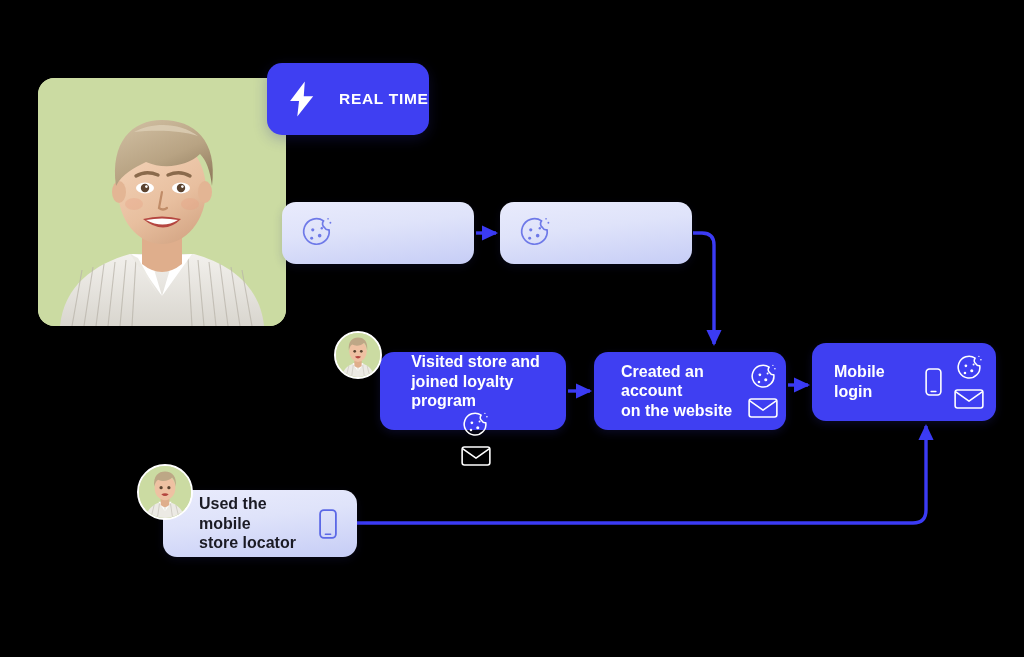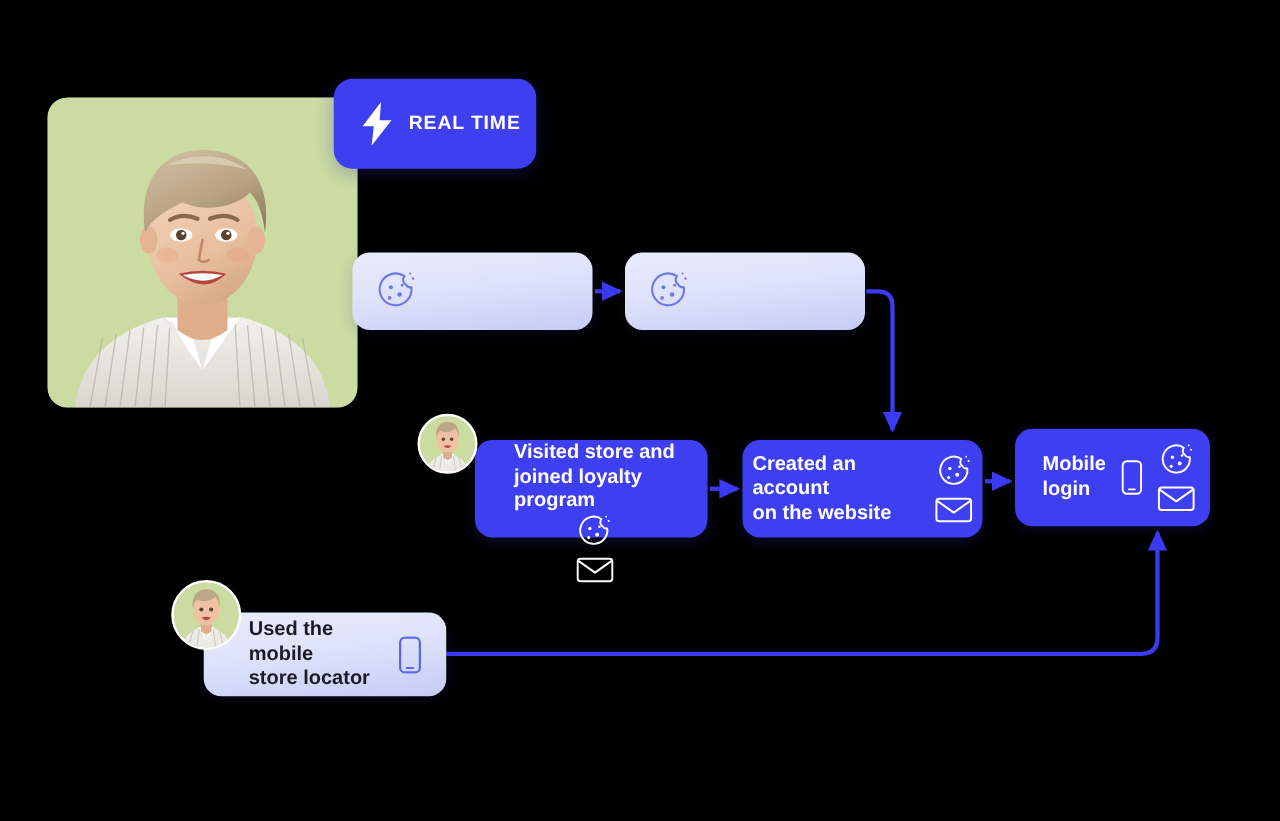"REAL TIME" .realtime-badge .badge-label { margin-left: 4px -> 16px }
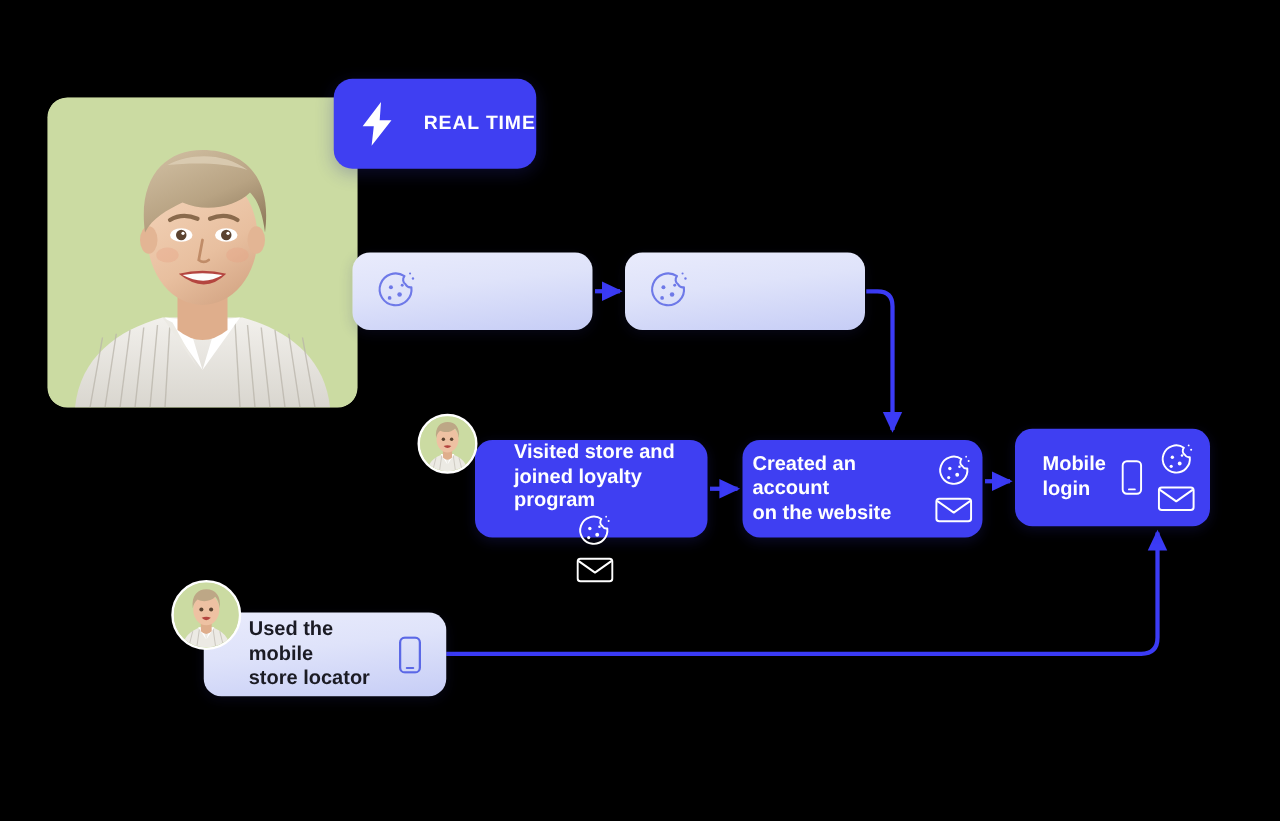"Created an account" #node-account { padding: 0 8px 0 8px -> 0 8px 0 27px }
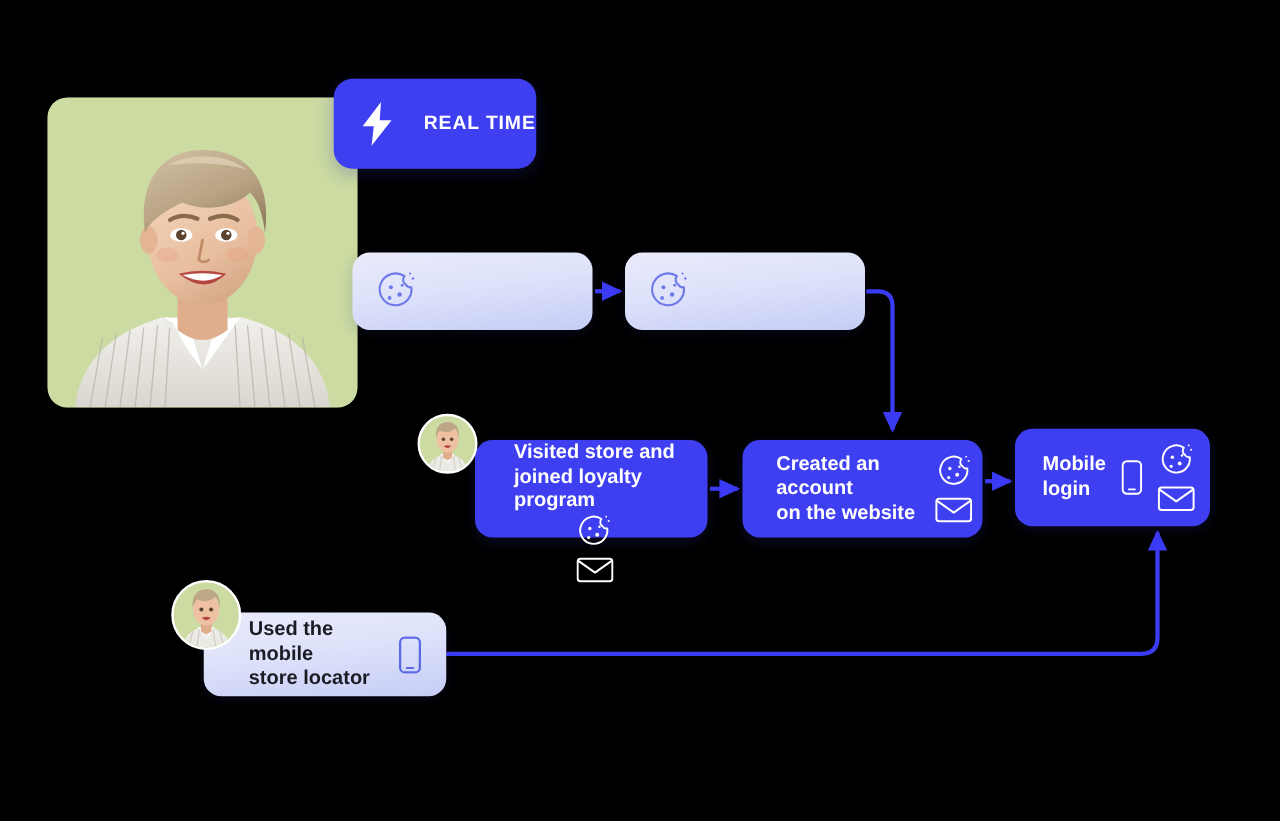"Mobile login" #node-mobilelogin { width: 156px -> 184px }
